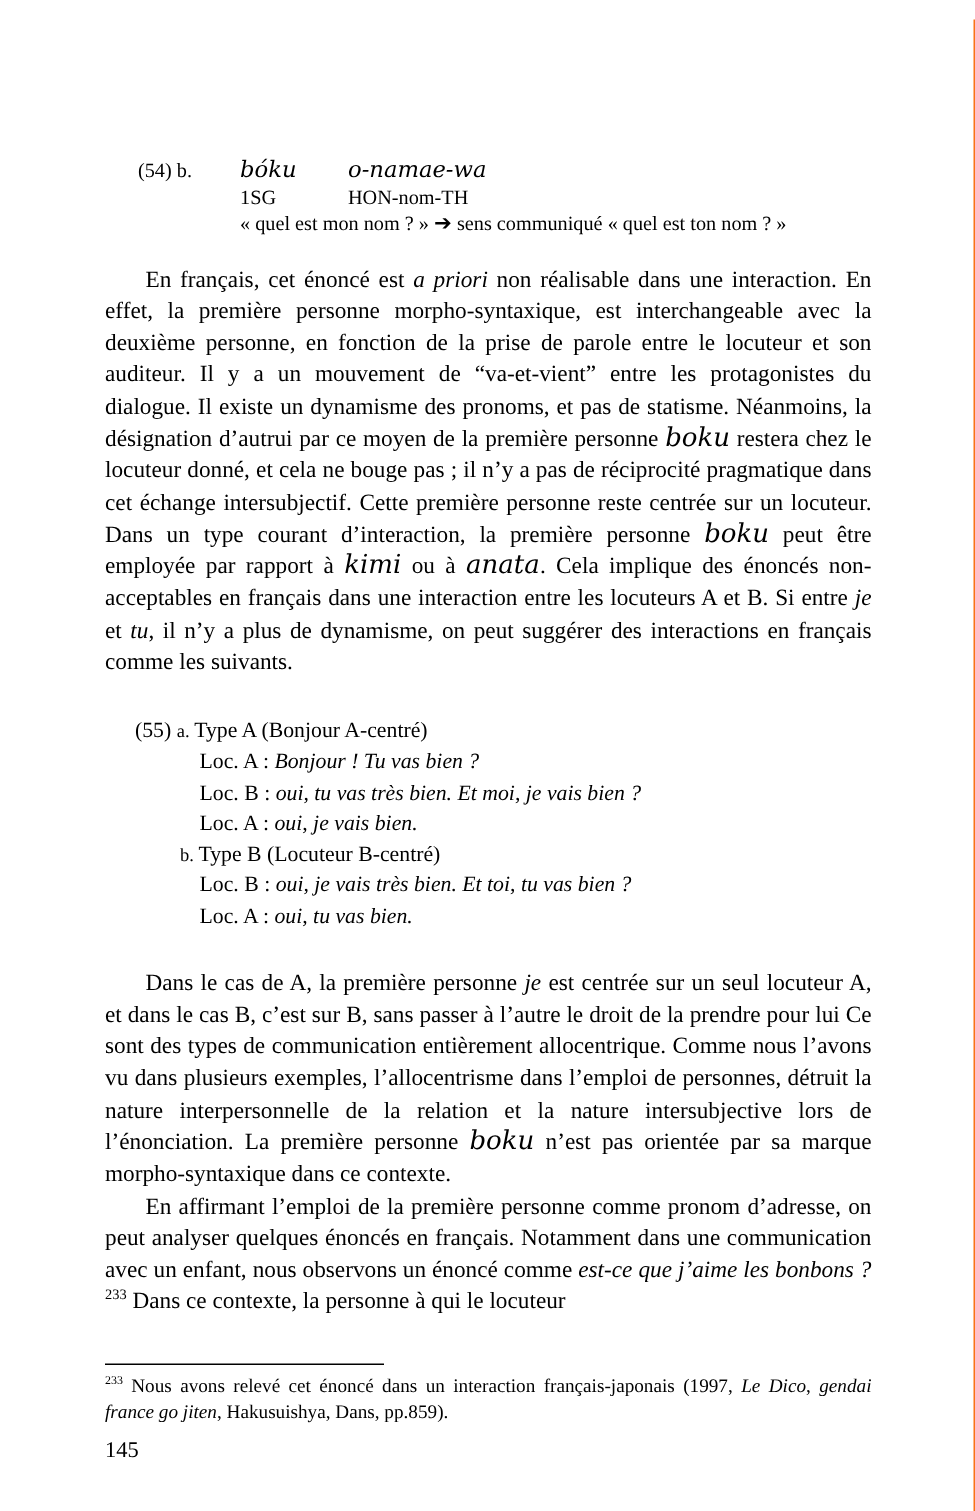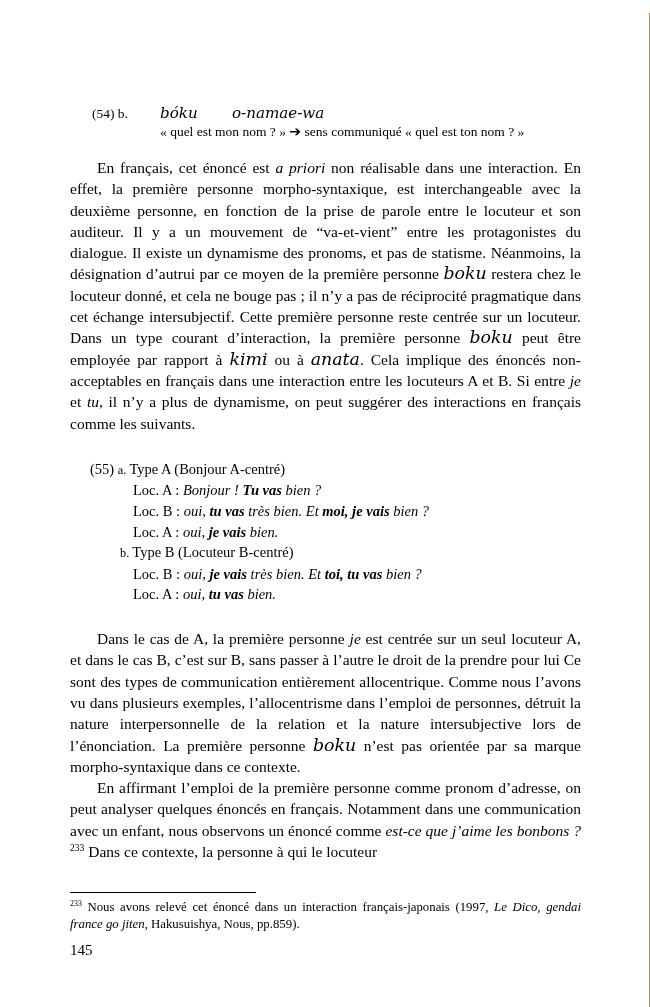"1SG HON-nom-TH" div.ex54-line { html: none -> <div> <span></span><span>1SG</span><span>HON-nom-TH</span> </div> }
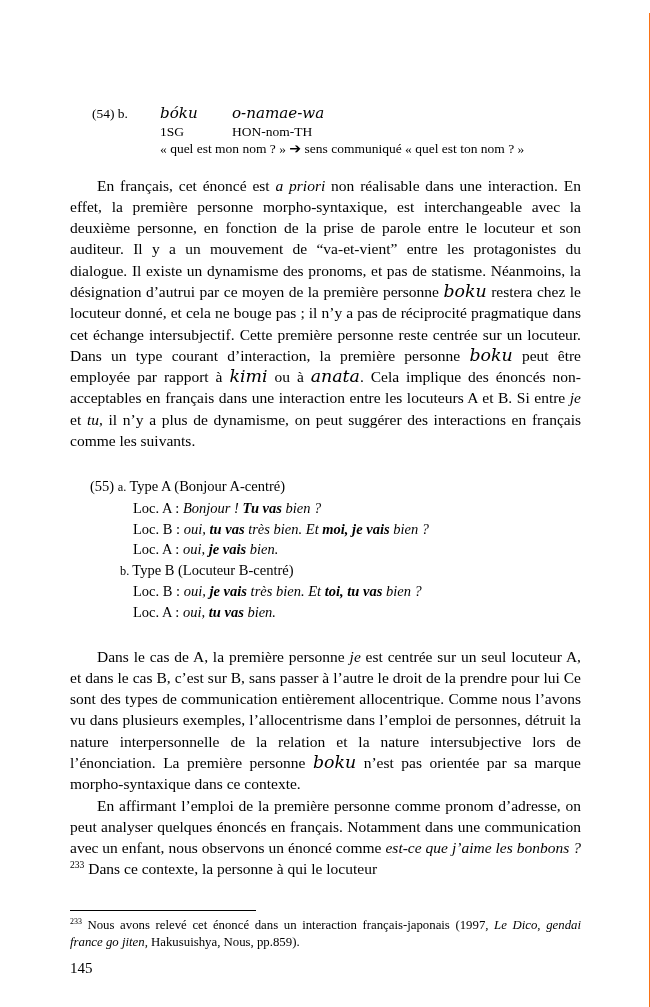"Tu vas" .s-bi { font-weight: bold -> normal }
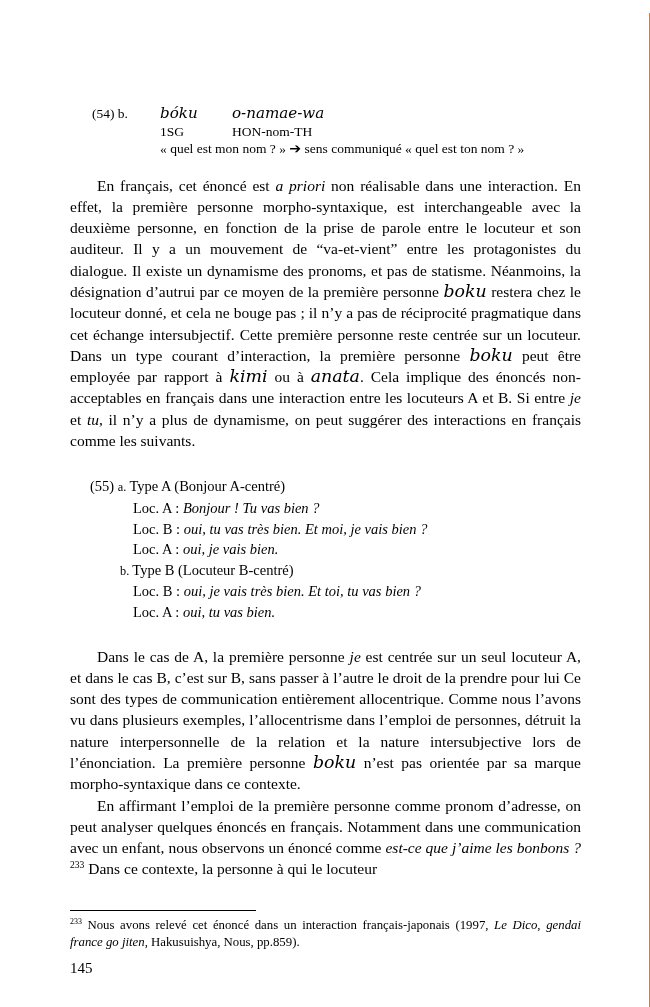", Hakusuishya, Nous, pp.859)." span { text: Nous -> Dans }
